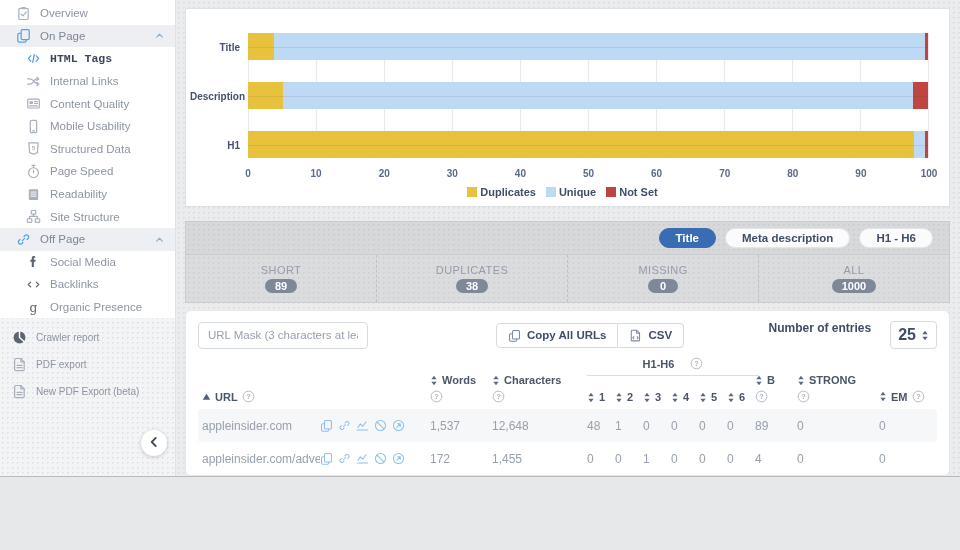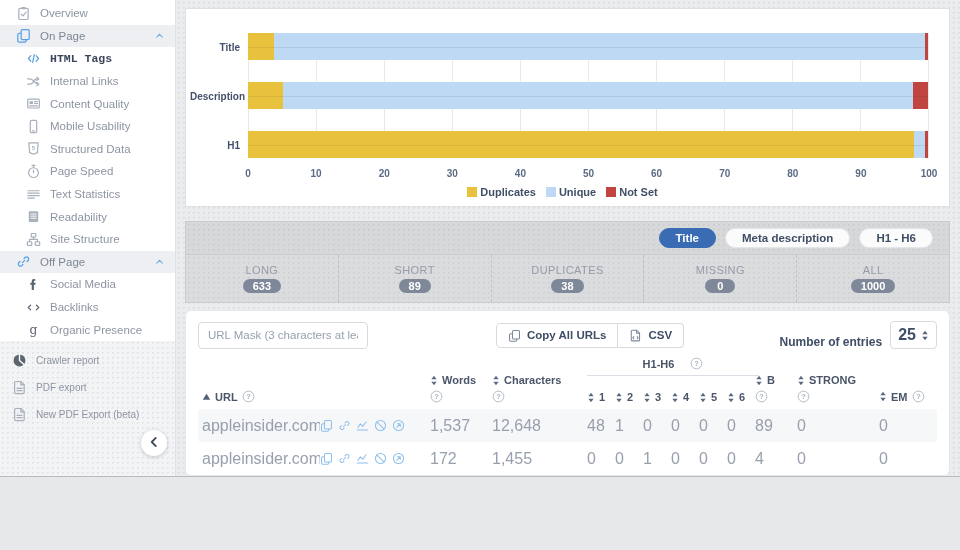"Text Statistics" div.side-item { html: <div> <span> <svg> <path></path> </svg> </span> <span>Text Statistics</span> </div> -> none }
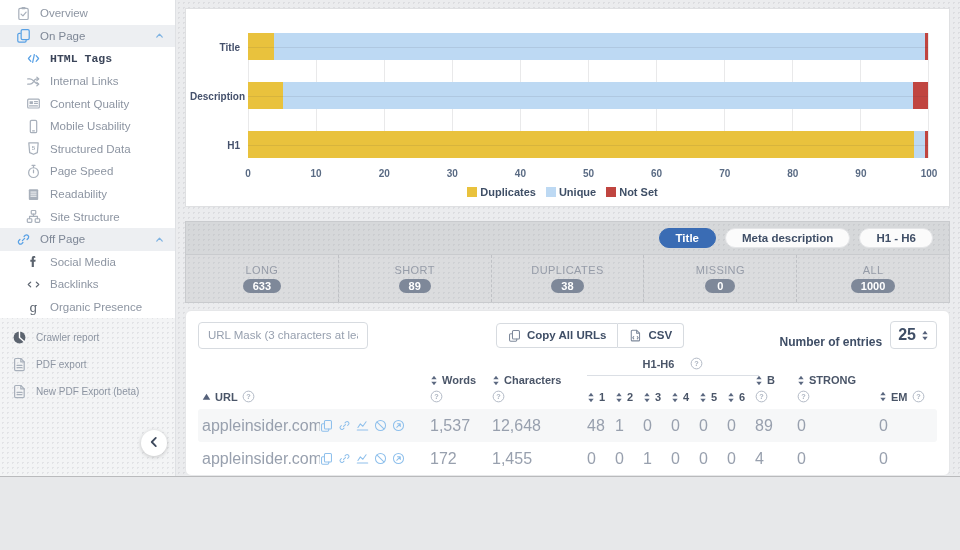"LONG" div.stat-cell { html: <div> <span>LONG</span> <span>633</span> </div> -> none }
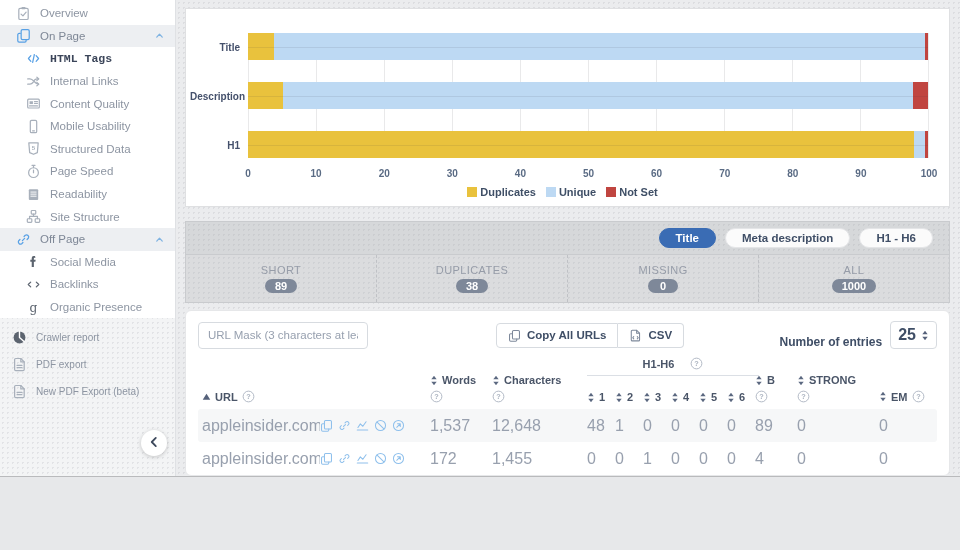"Number of entries" .entries { align-items: flex-end -> flex-start; gap: 8px -> 19px }
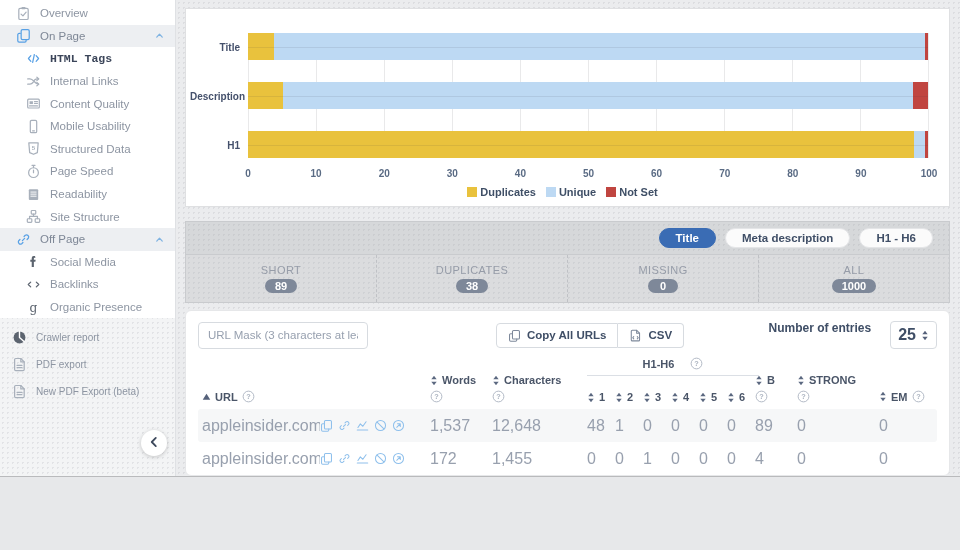"appleinsider.com" .td { font-size: 16px -> 12px }
